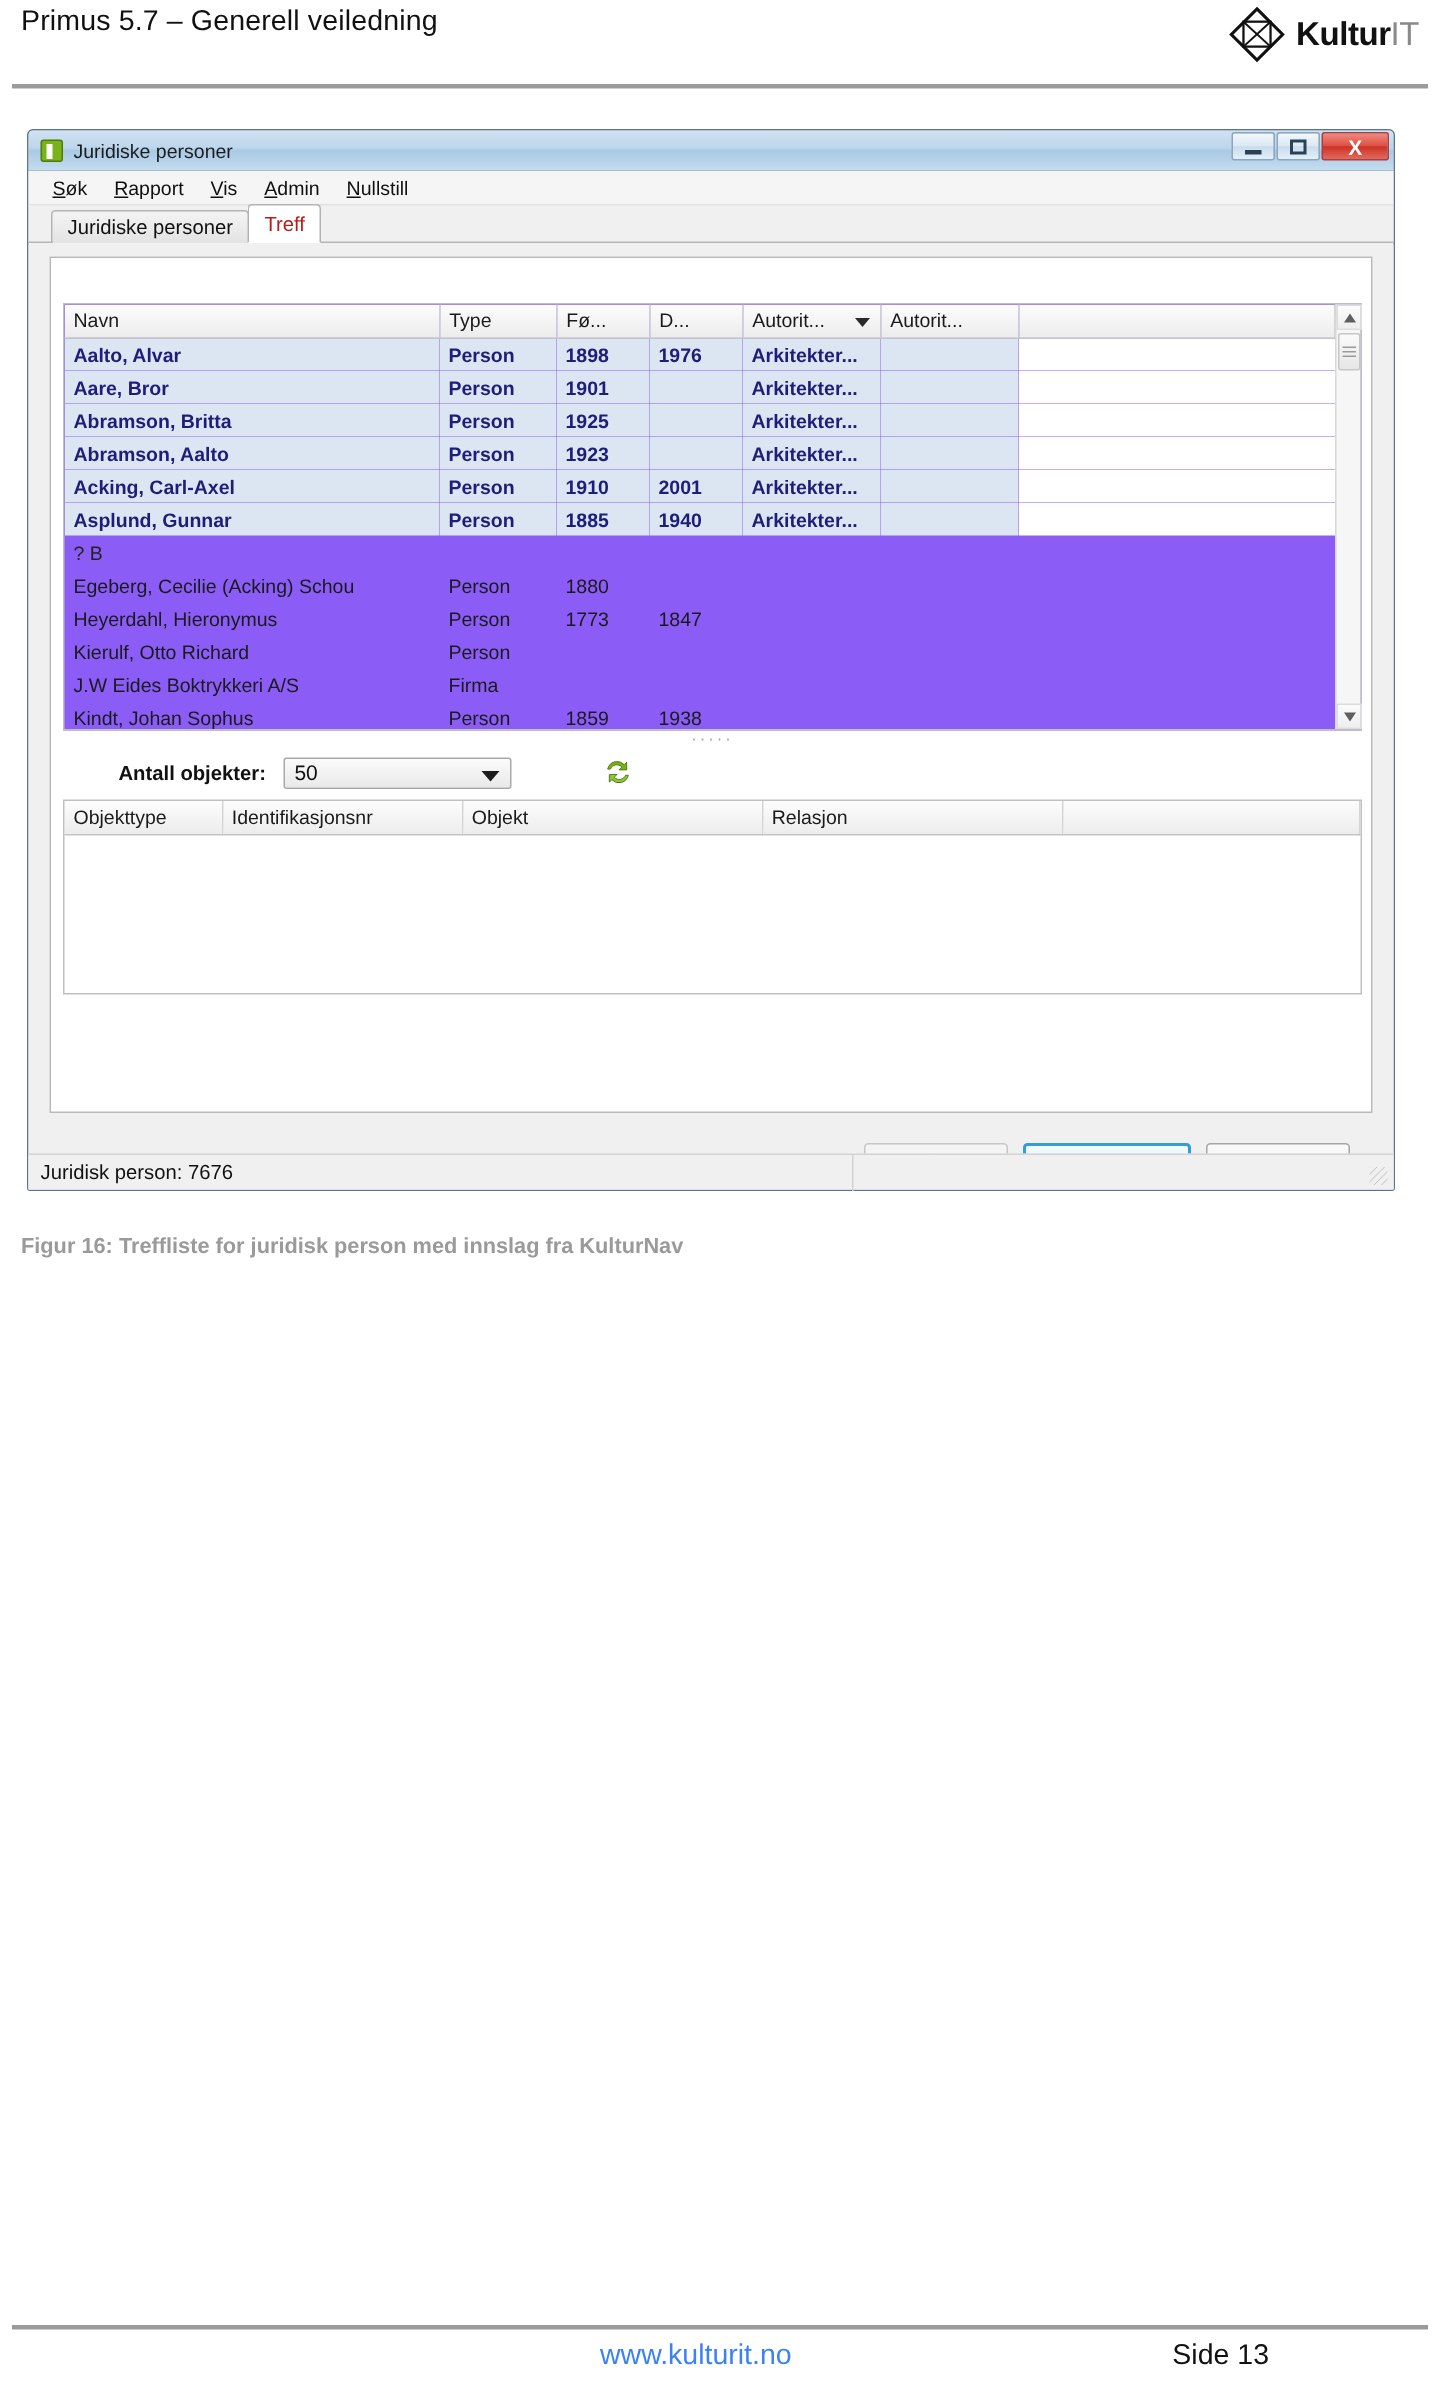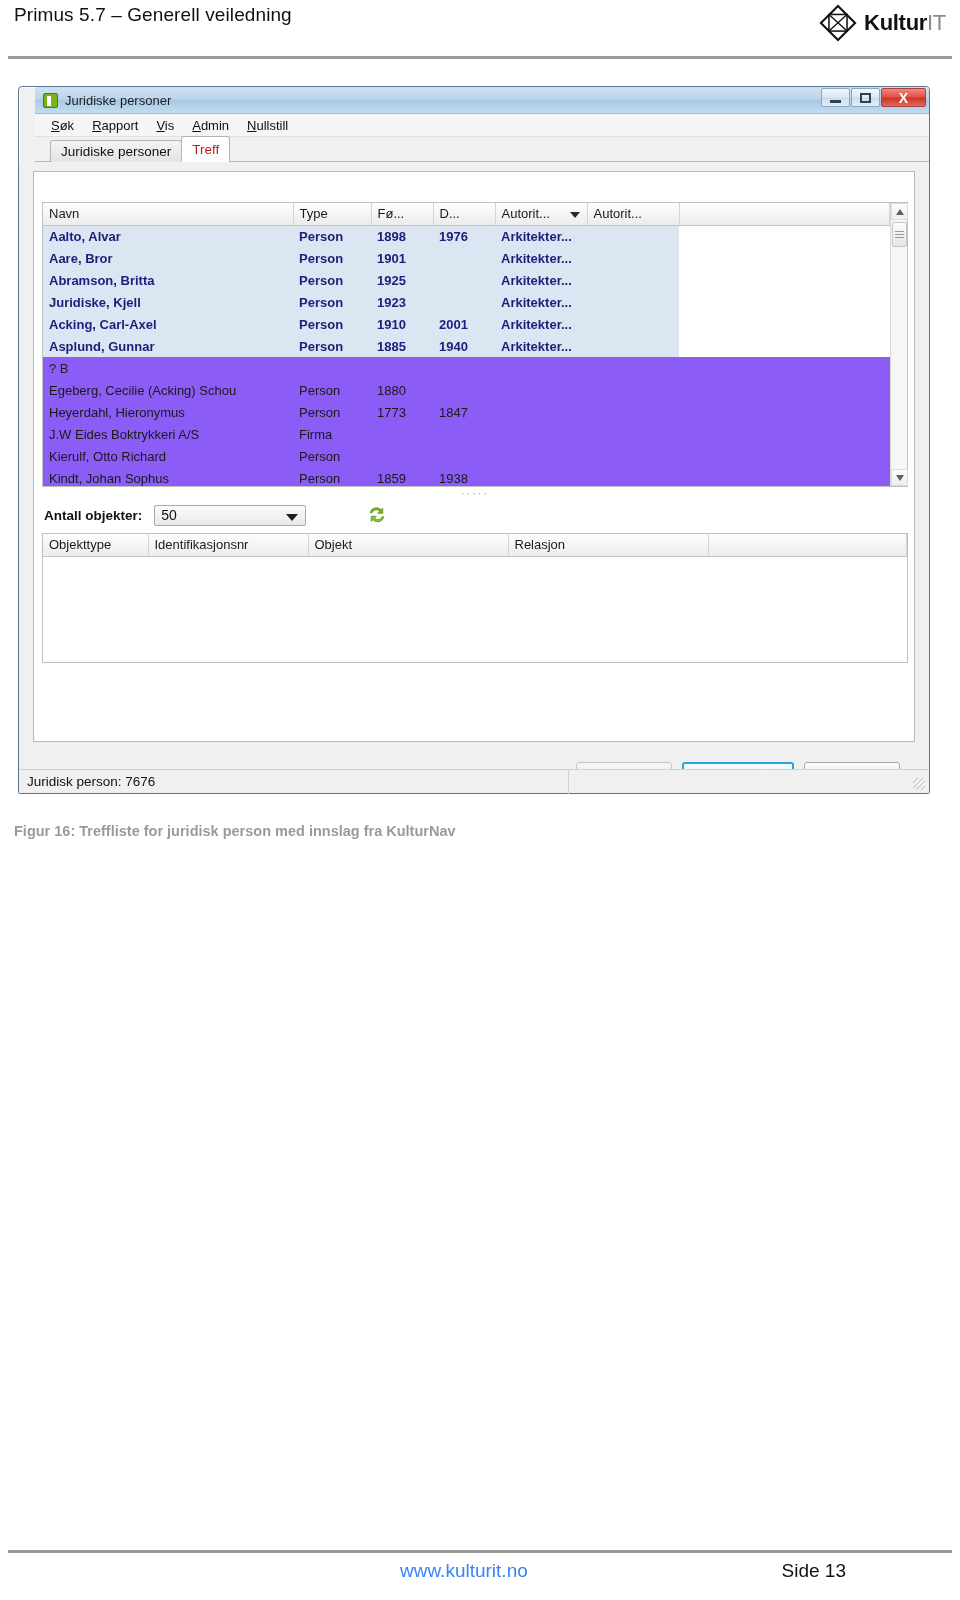"Juridiske personer" .window { padding-left: 16px -> none }
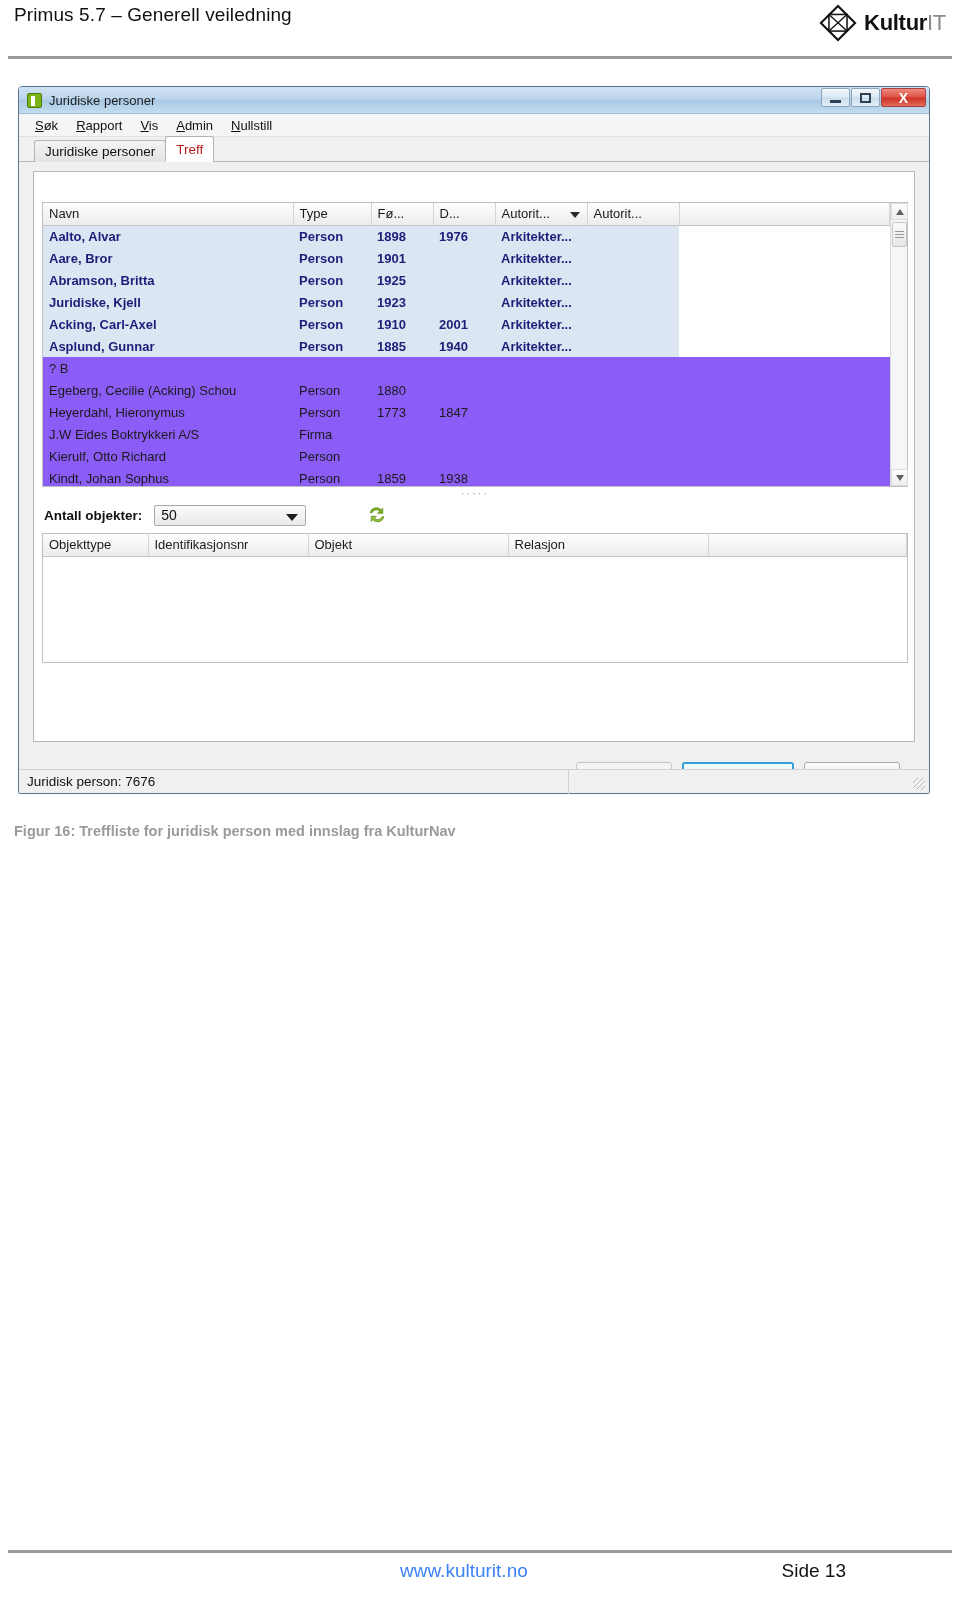"Juridiske, Kjell" td { text: Juridiske, Kjell -> Abramson, Aalto }
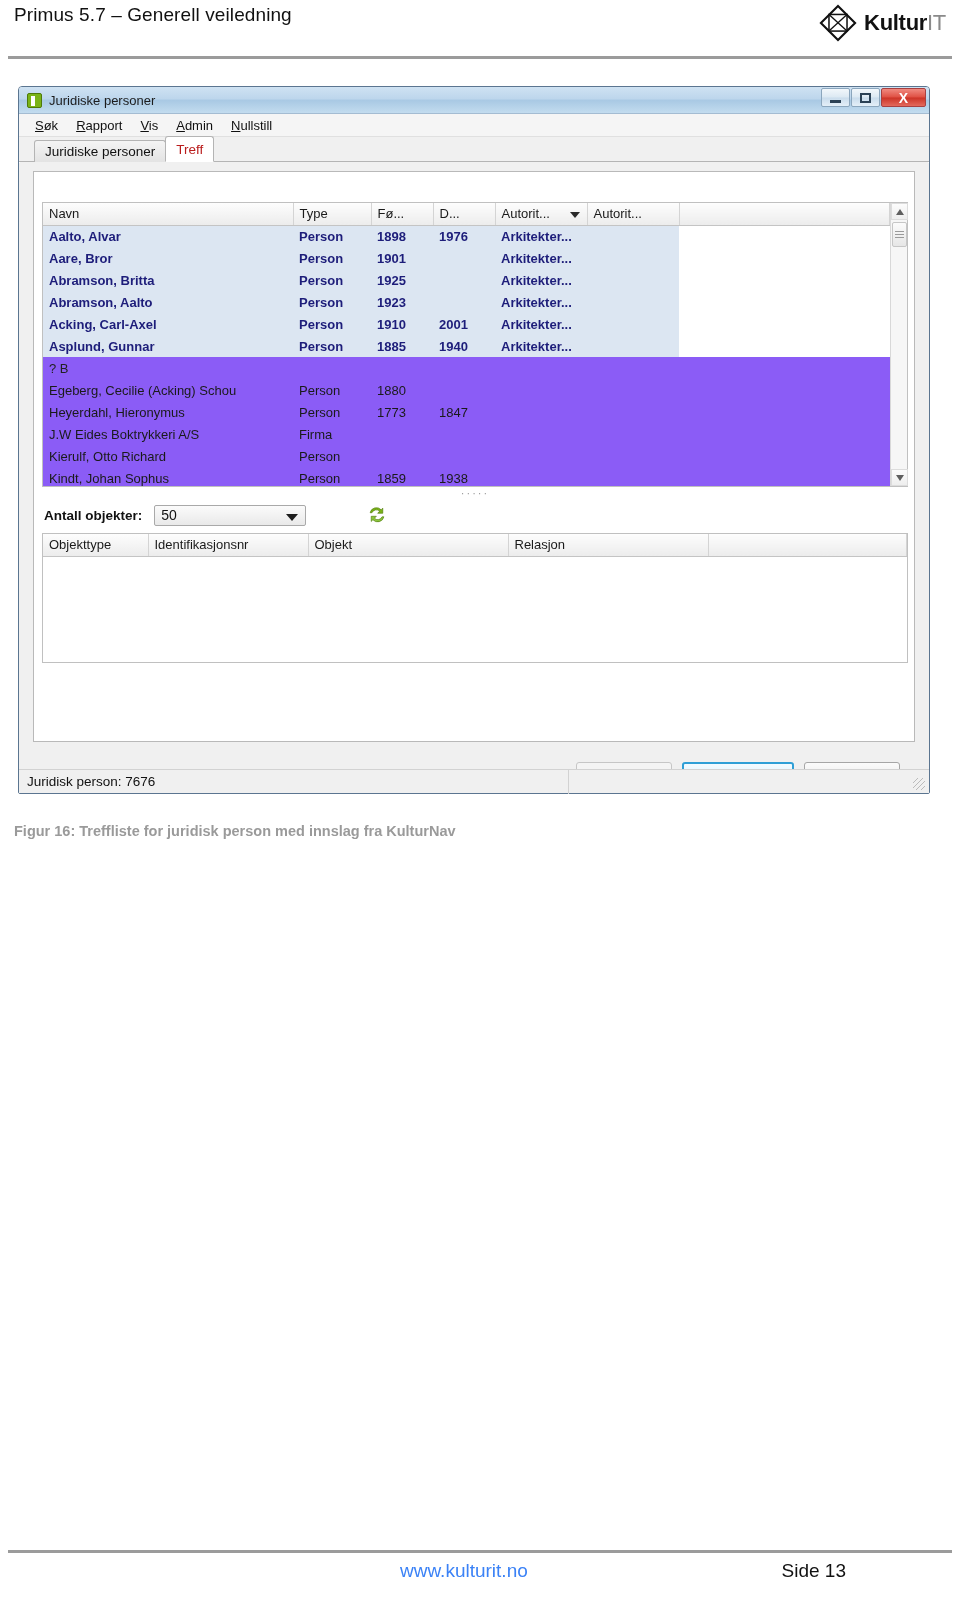"J.W Eides Boktrykkeri A/S" tr { order: before "Kierulf, Otto Richard" -> after "Kierulf, Otto Richard" }
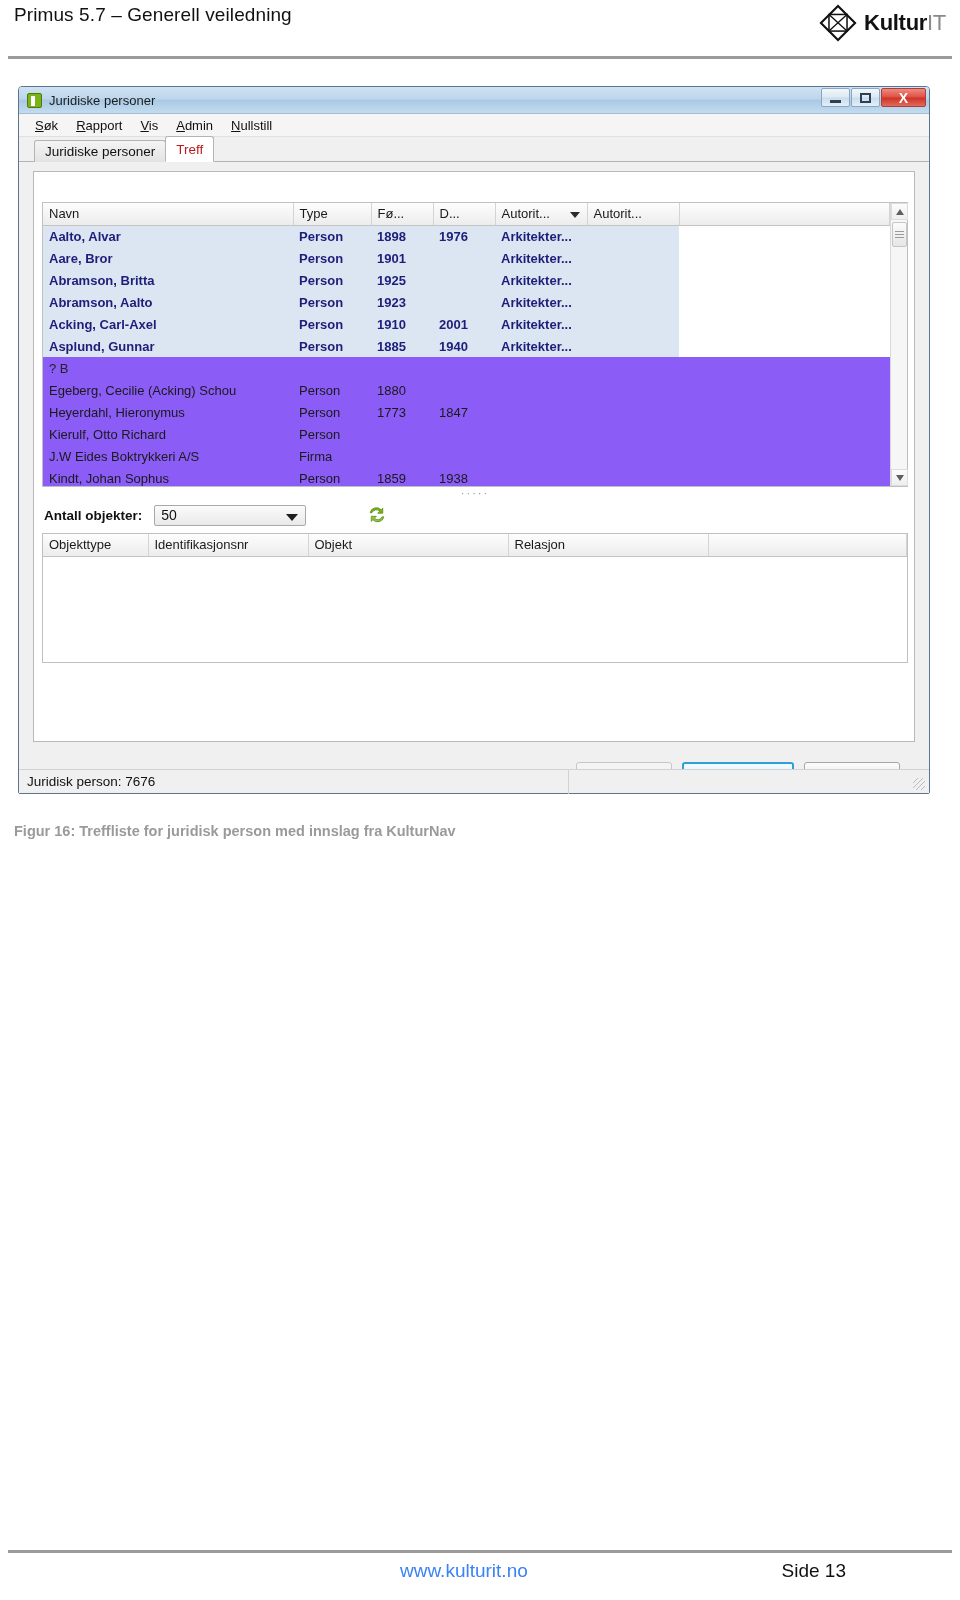"Antall objekter:" .countrow .lbl { margin-left: none -> 35px }
